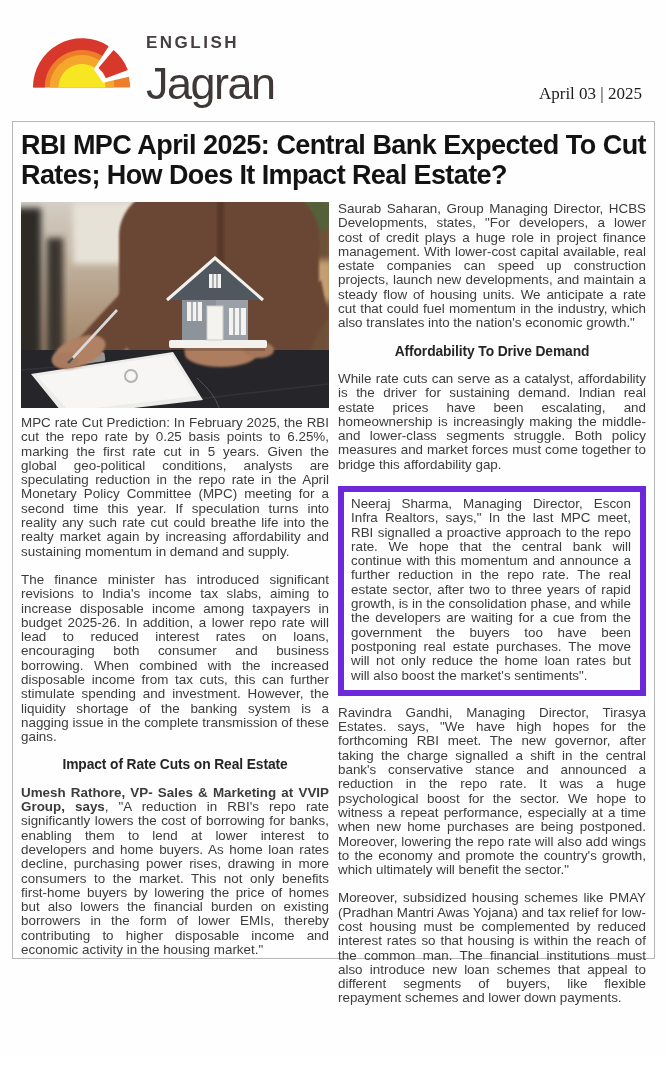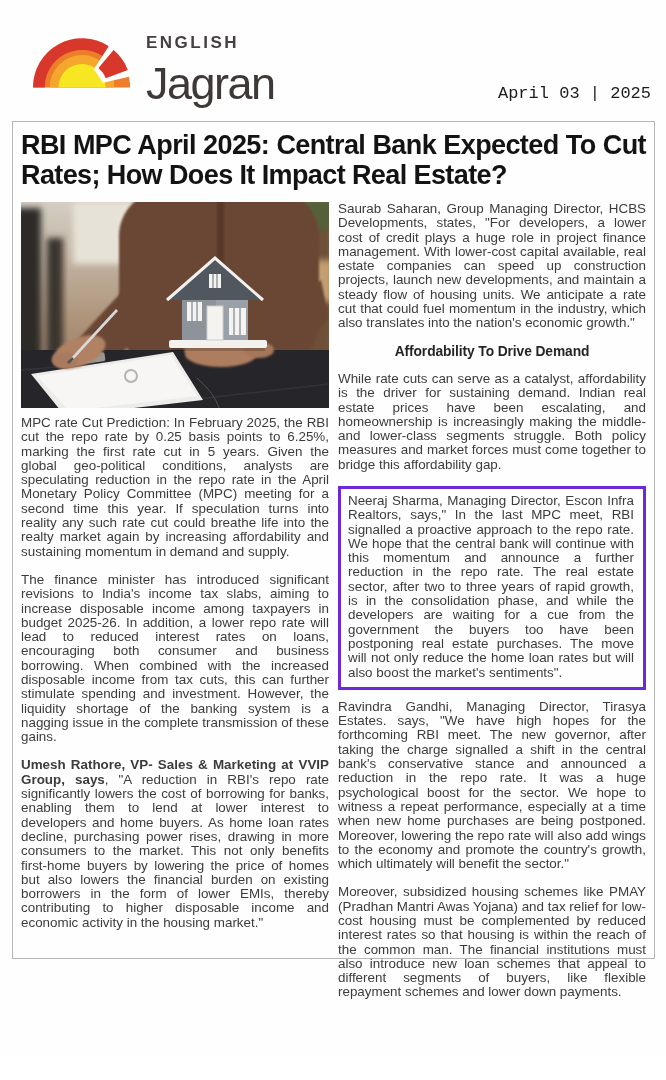"April 03 | 2025" .issue-date { font-family: Liberation Mono, monospace -> Liberation Serif, serif; right: 15px -> 24px }
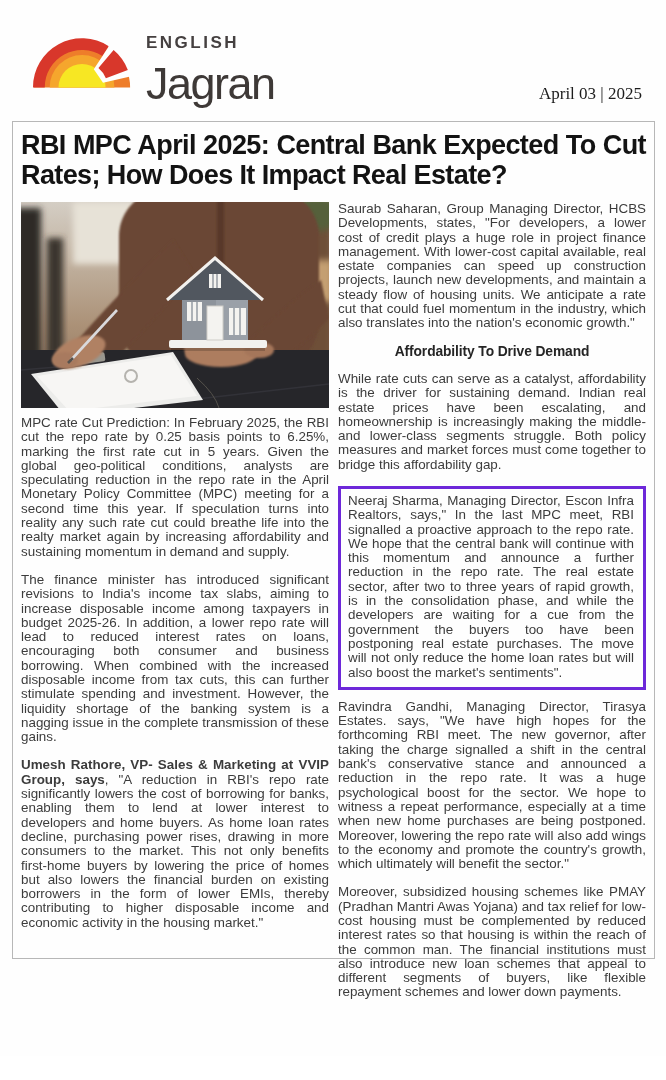"Neeraj Sharma, Managing Director, Escon" .highlight-box { border: 3px solid #6d28d9 -> 6px solid #6d28d9 }
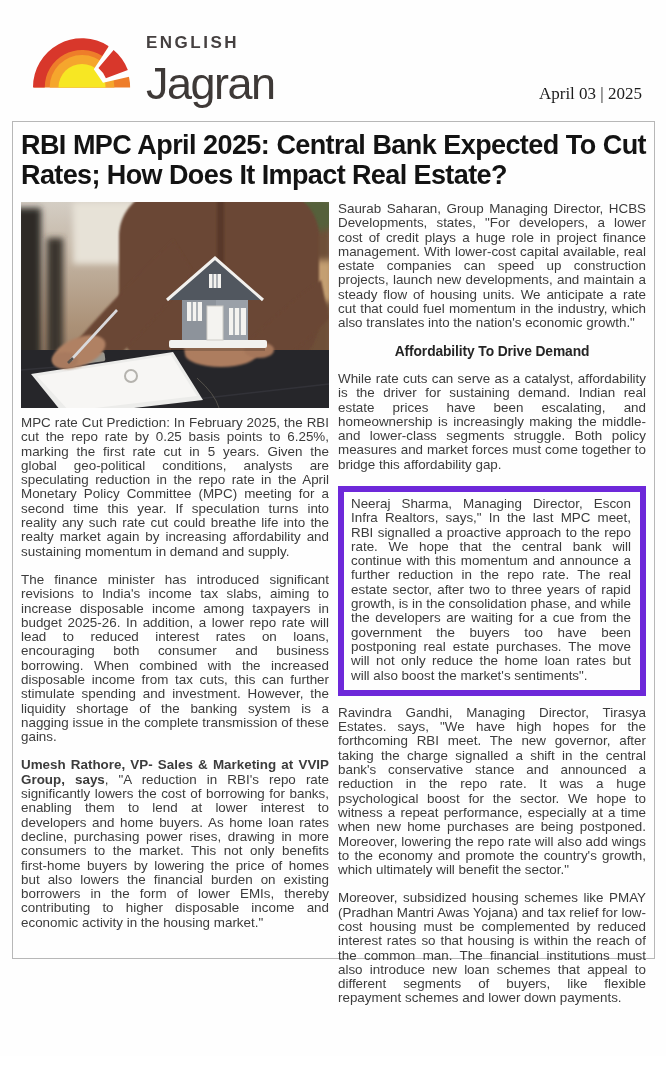"Impact of Rate Cuts on" h3 { html: none -> <h3>Impact of Rate Cuts on Real Estate</h3> }
